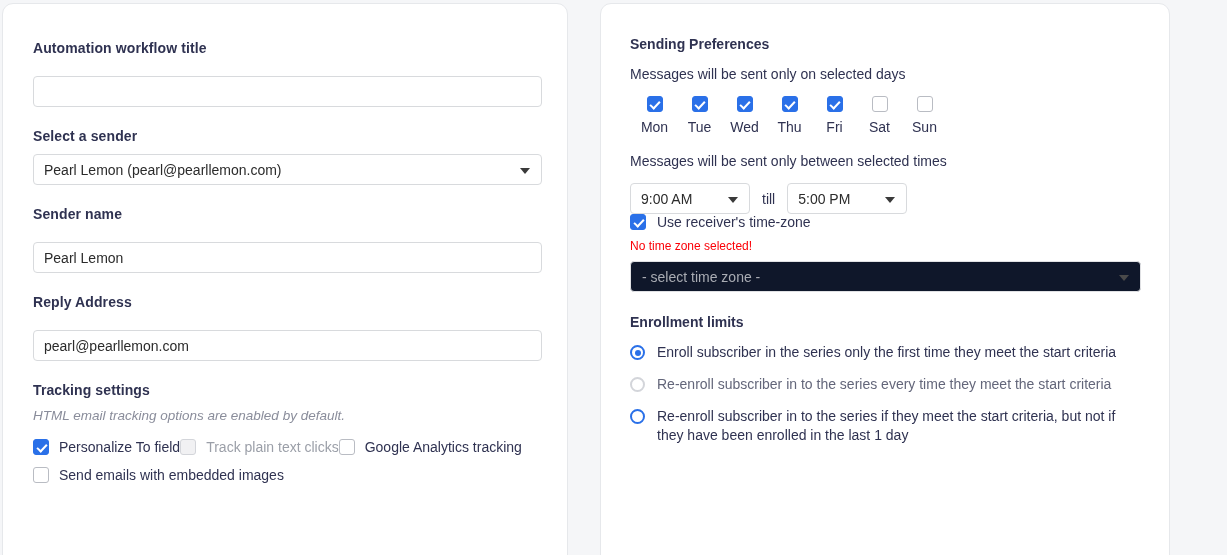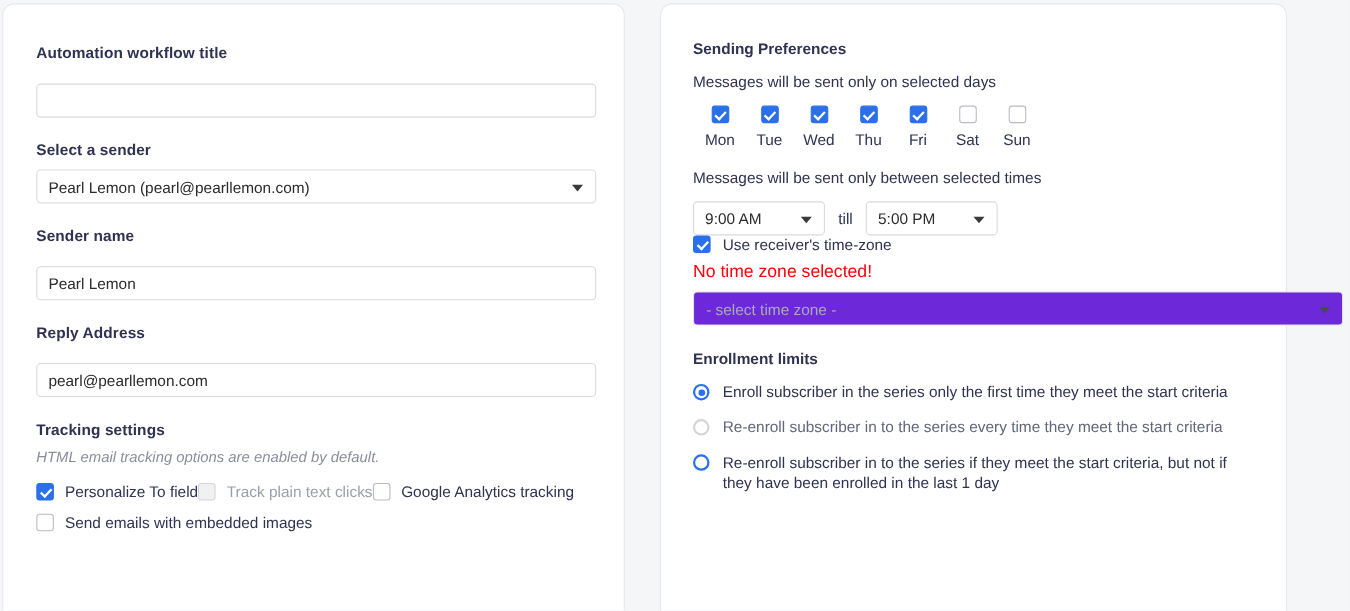"No time zone selected!" .error-text { font-size: 16px -> 12px }
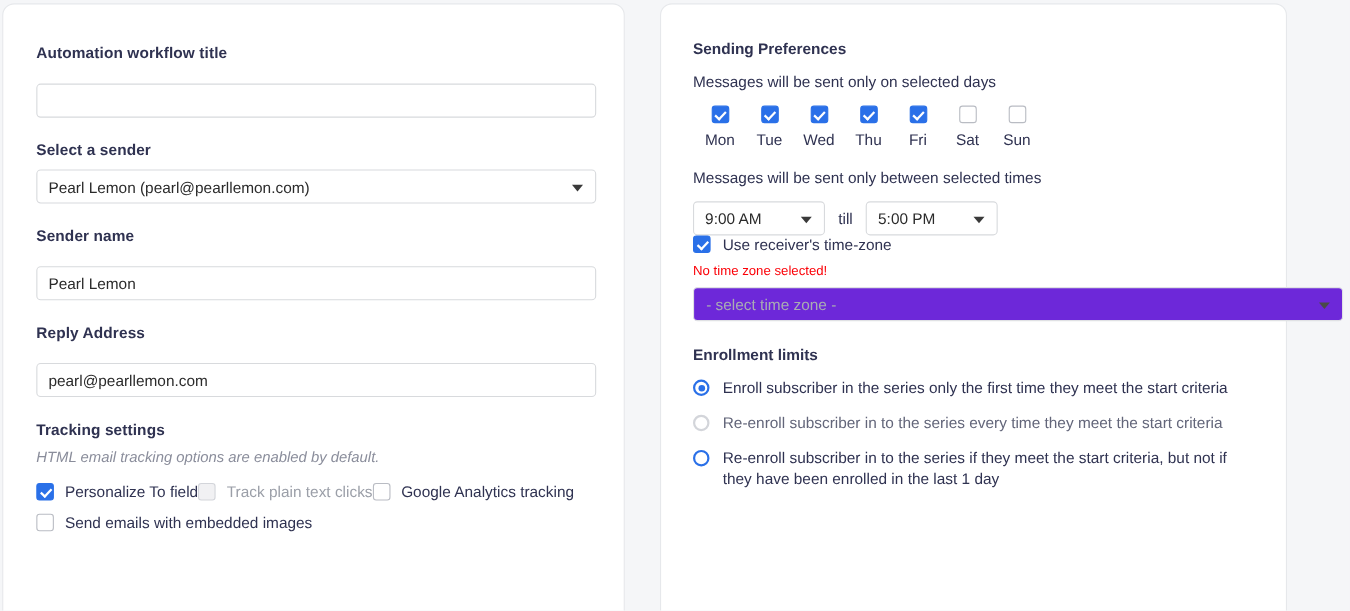"- select time zone -" .tz-select { background: #6d28d9 -> #0f172a; width: 591px -> 511px }
